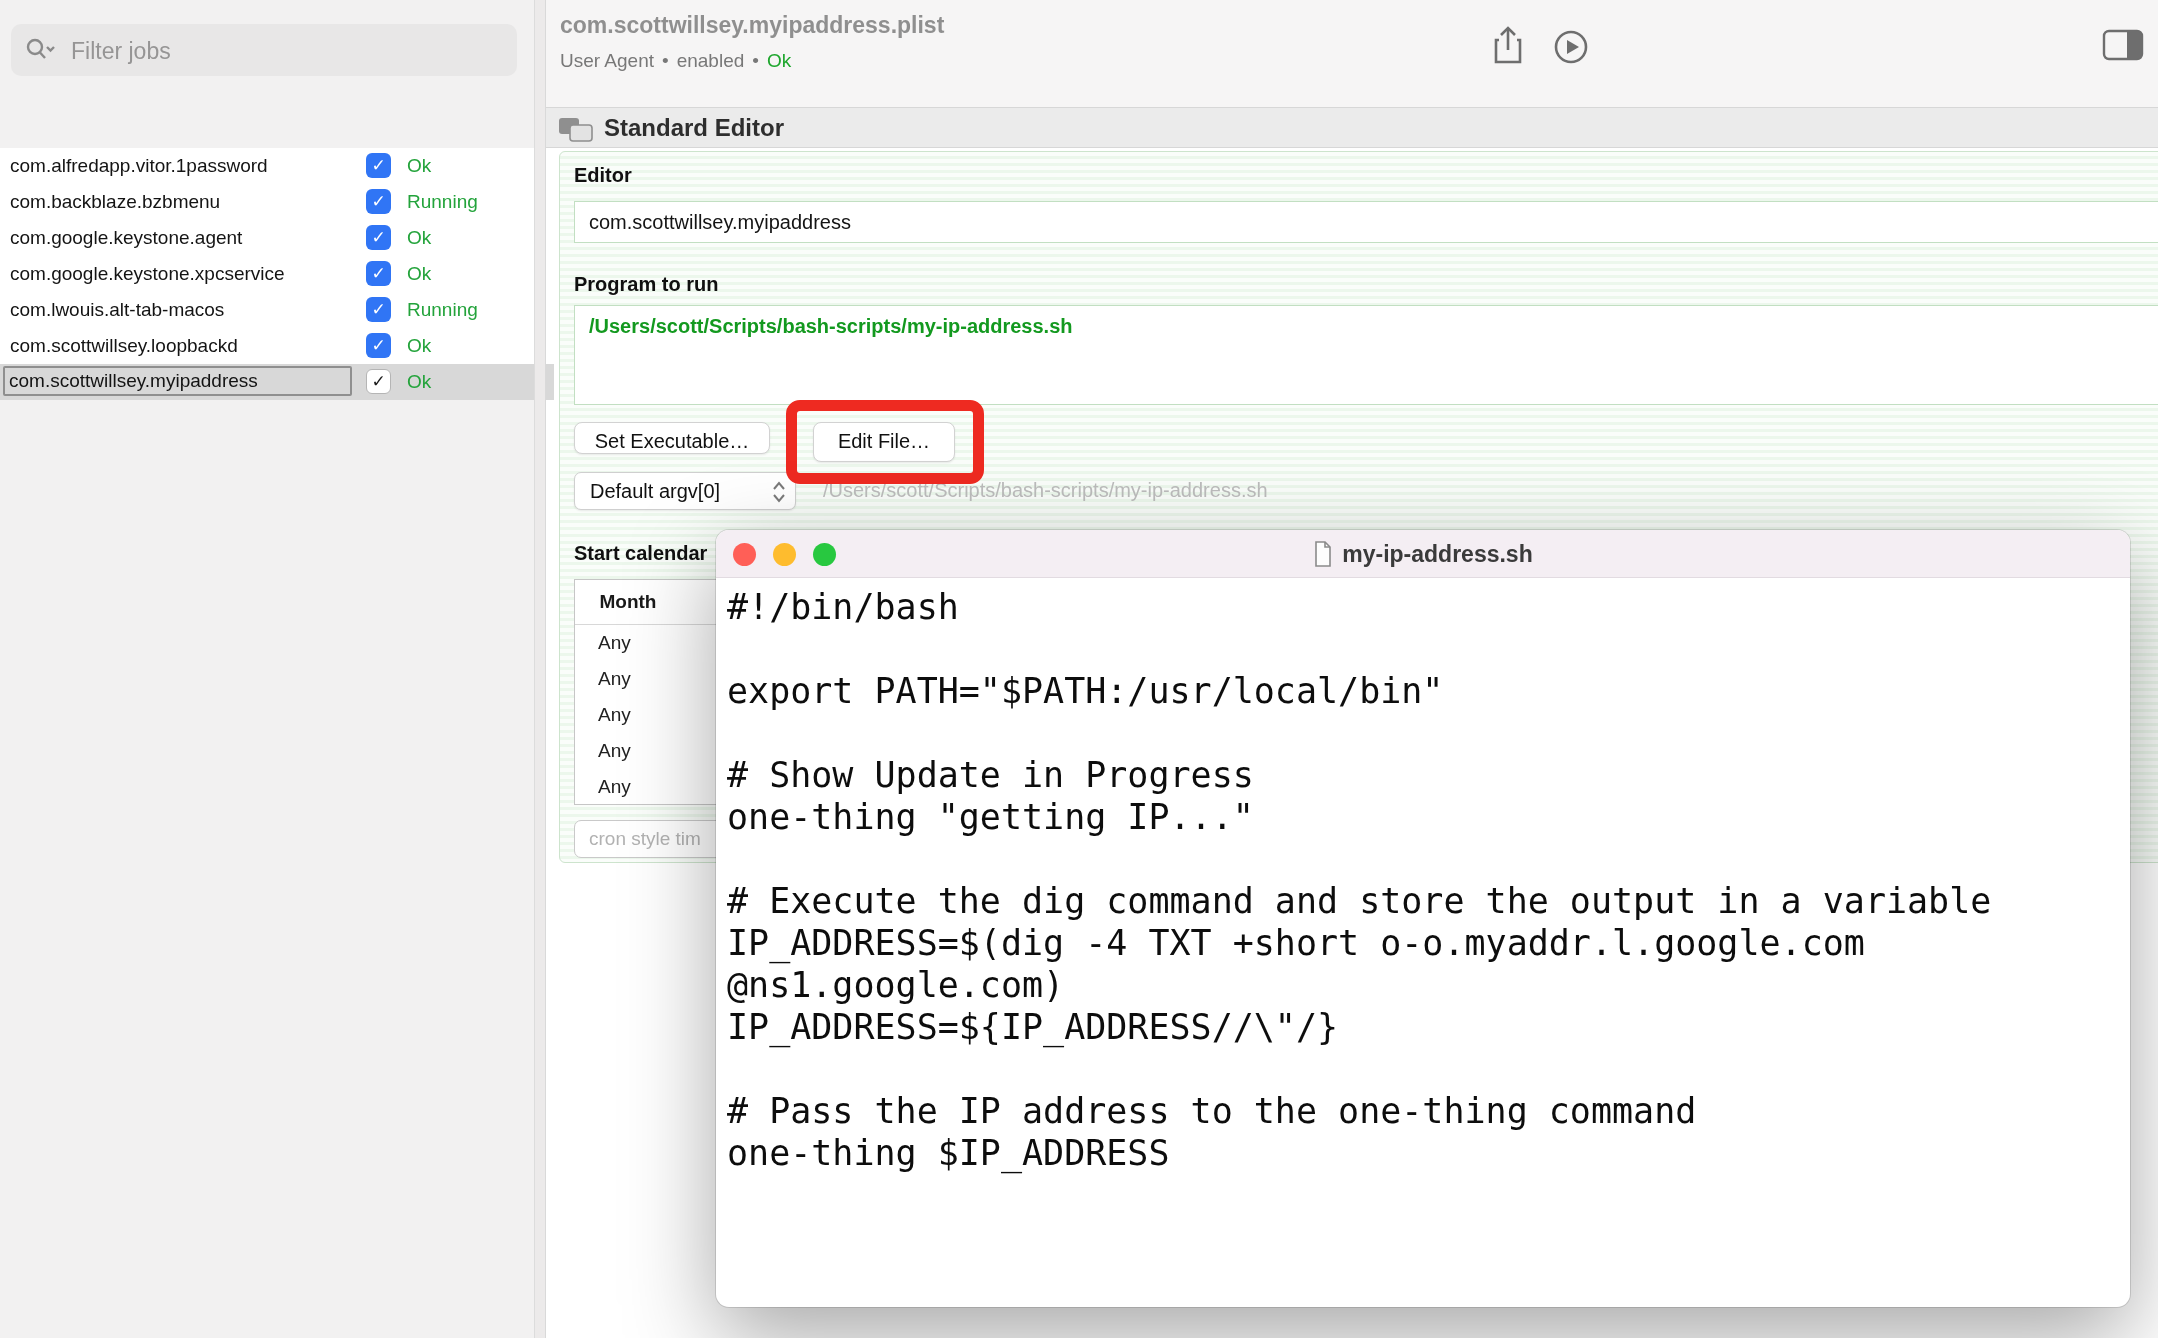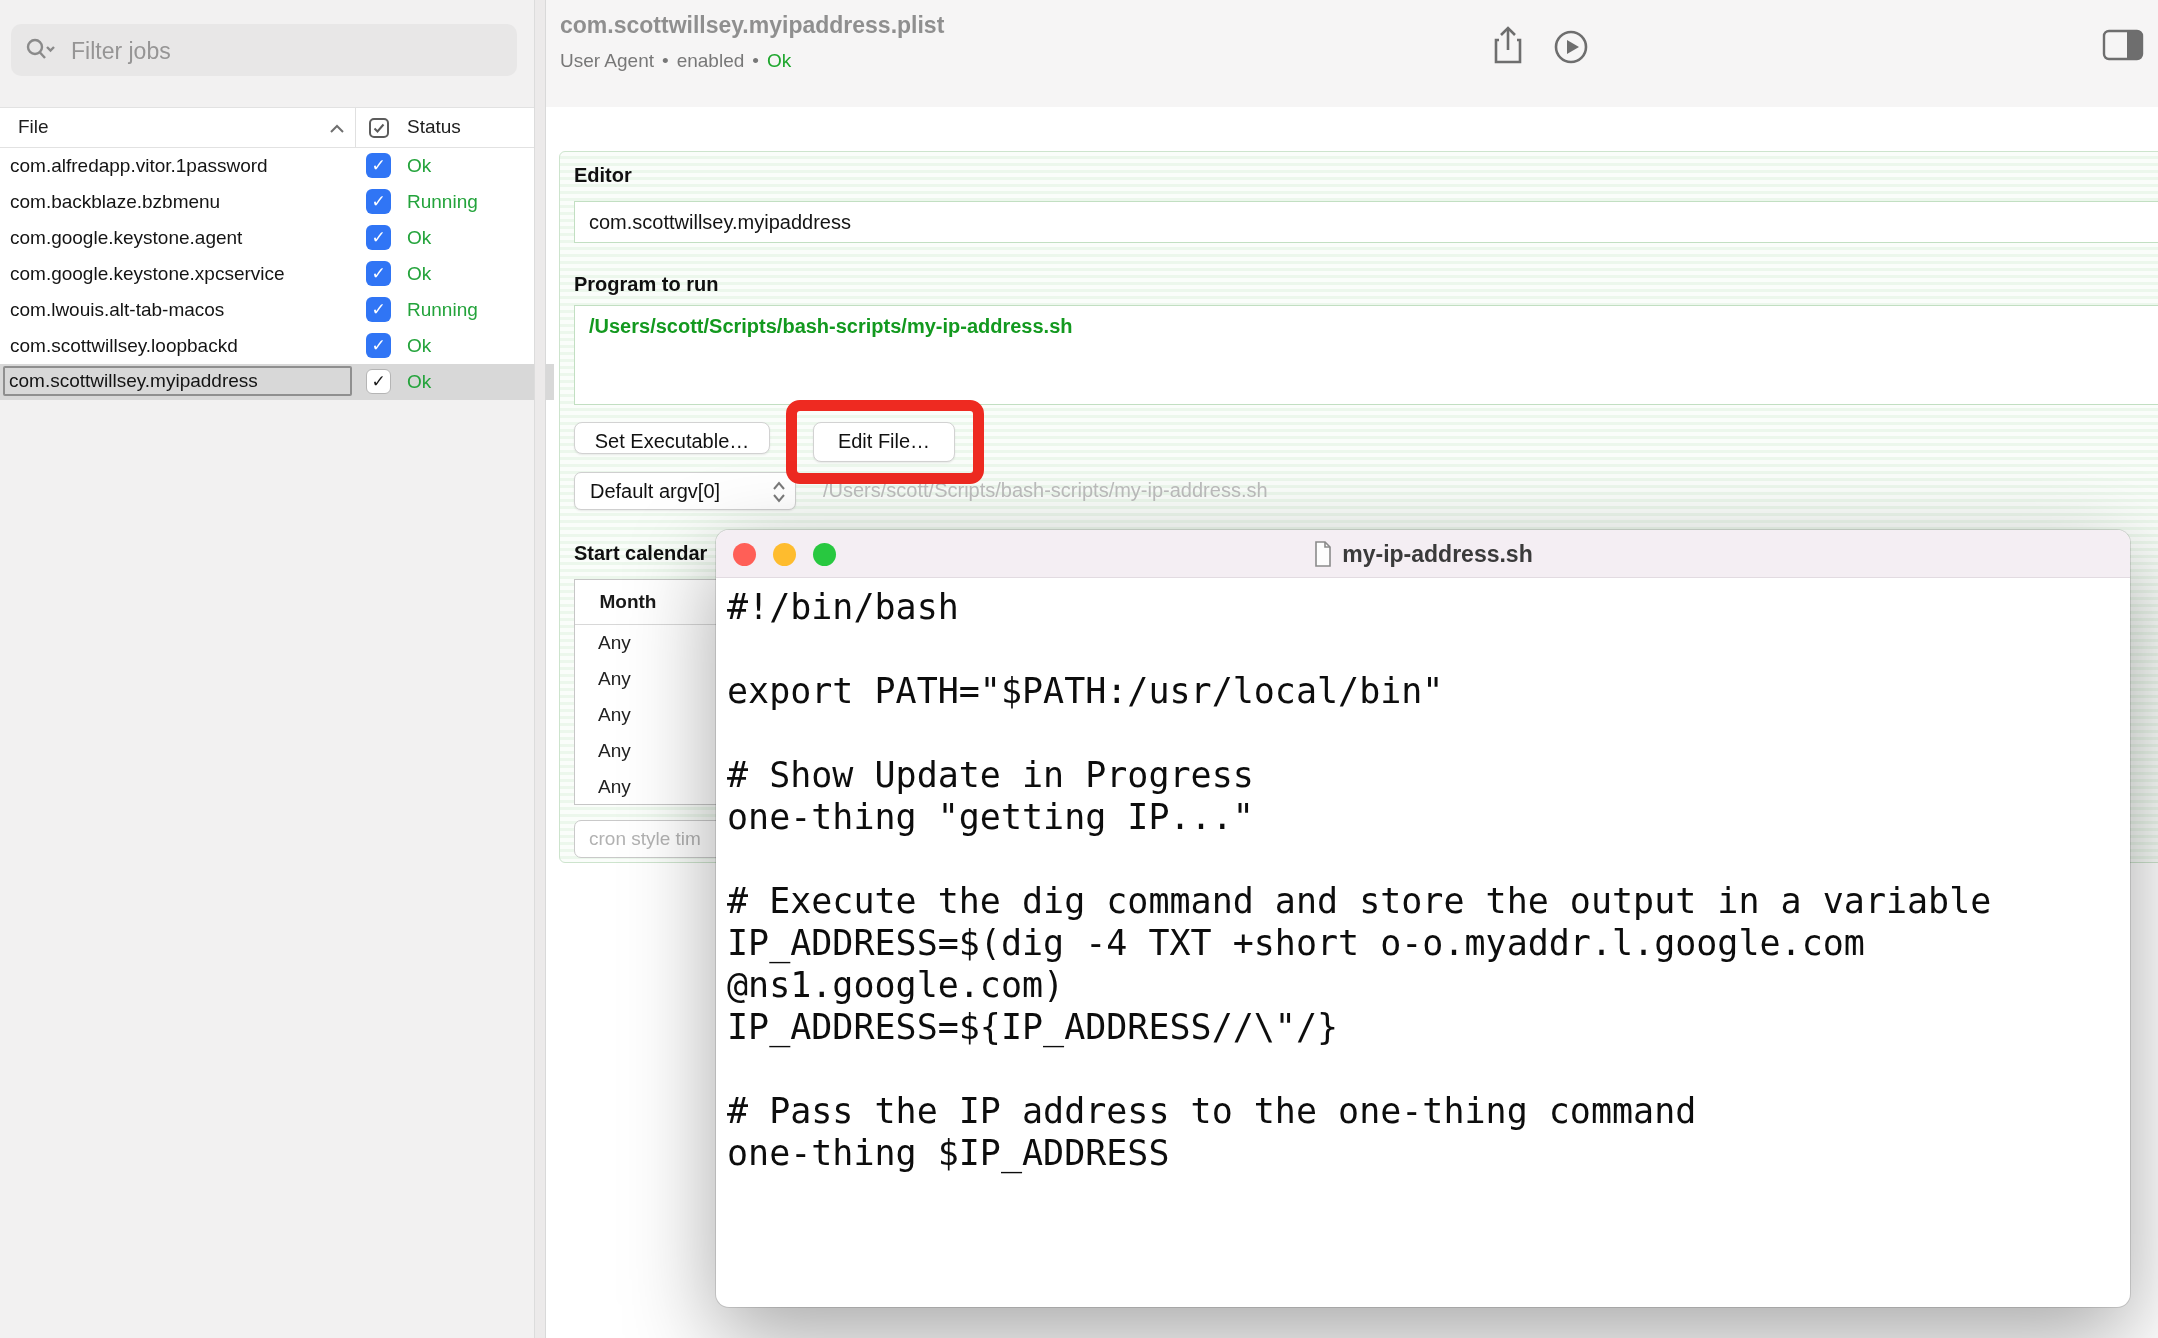"File" div.list-header { html: <div> <span>File</span> <svg> <polyline></polyline> </svg> <span></span> <svg> <rect></rect> <polyline></polyline> </svg> <span>Status</span> </div> -> none }
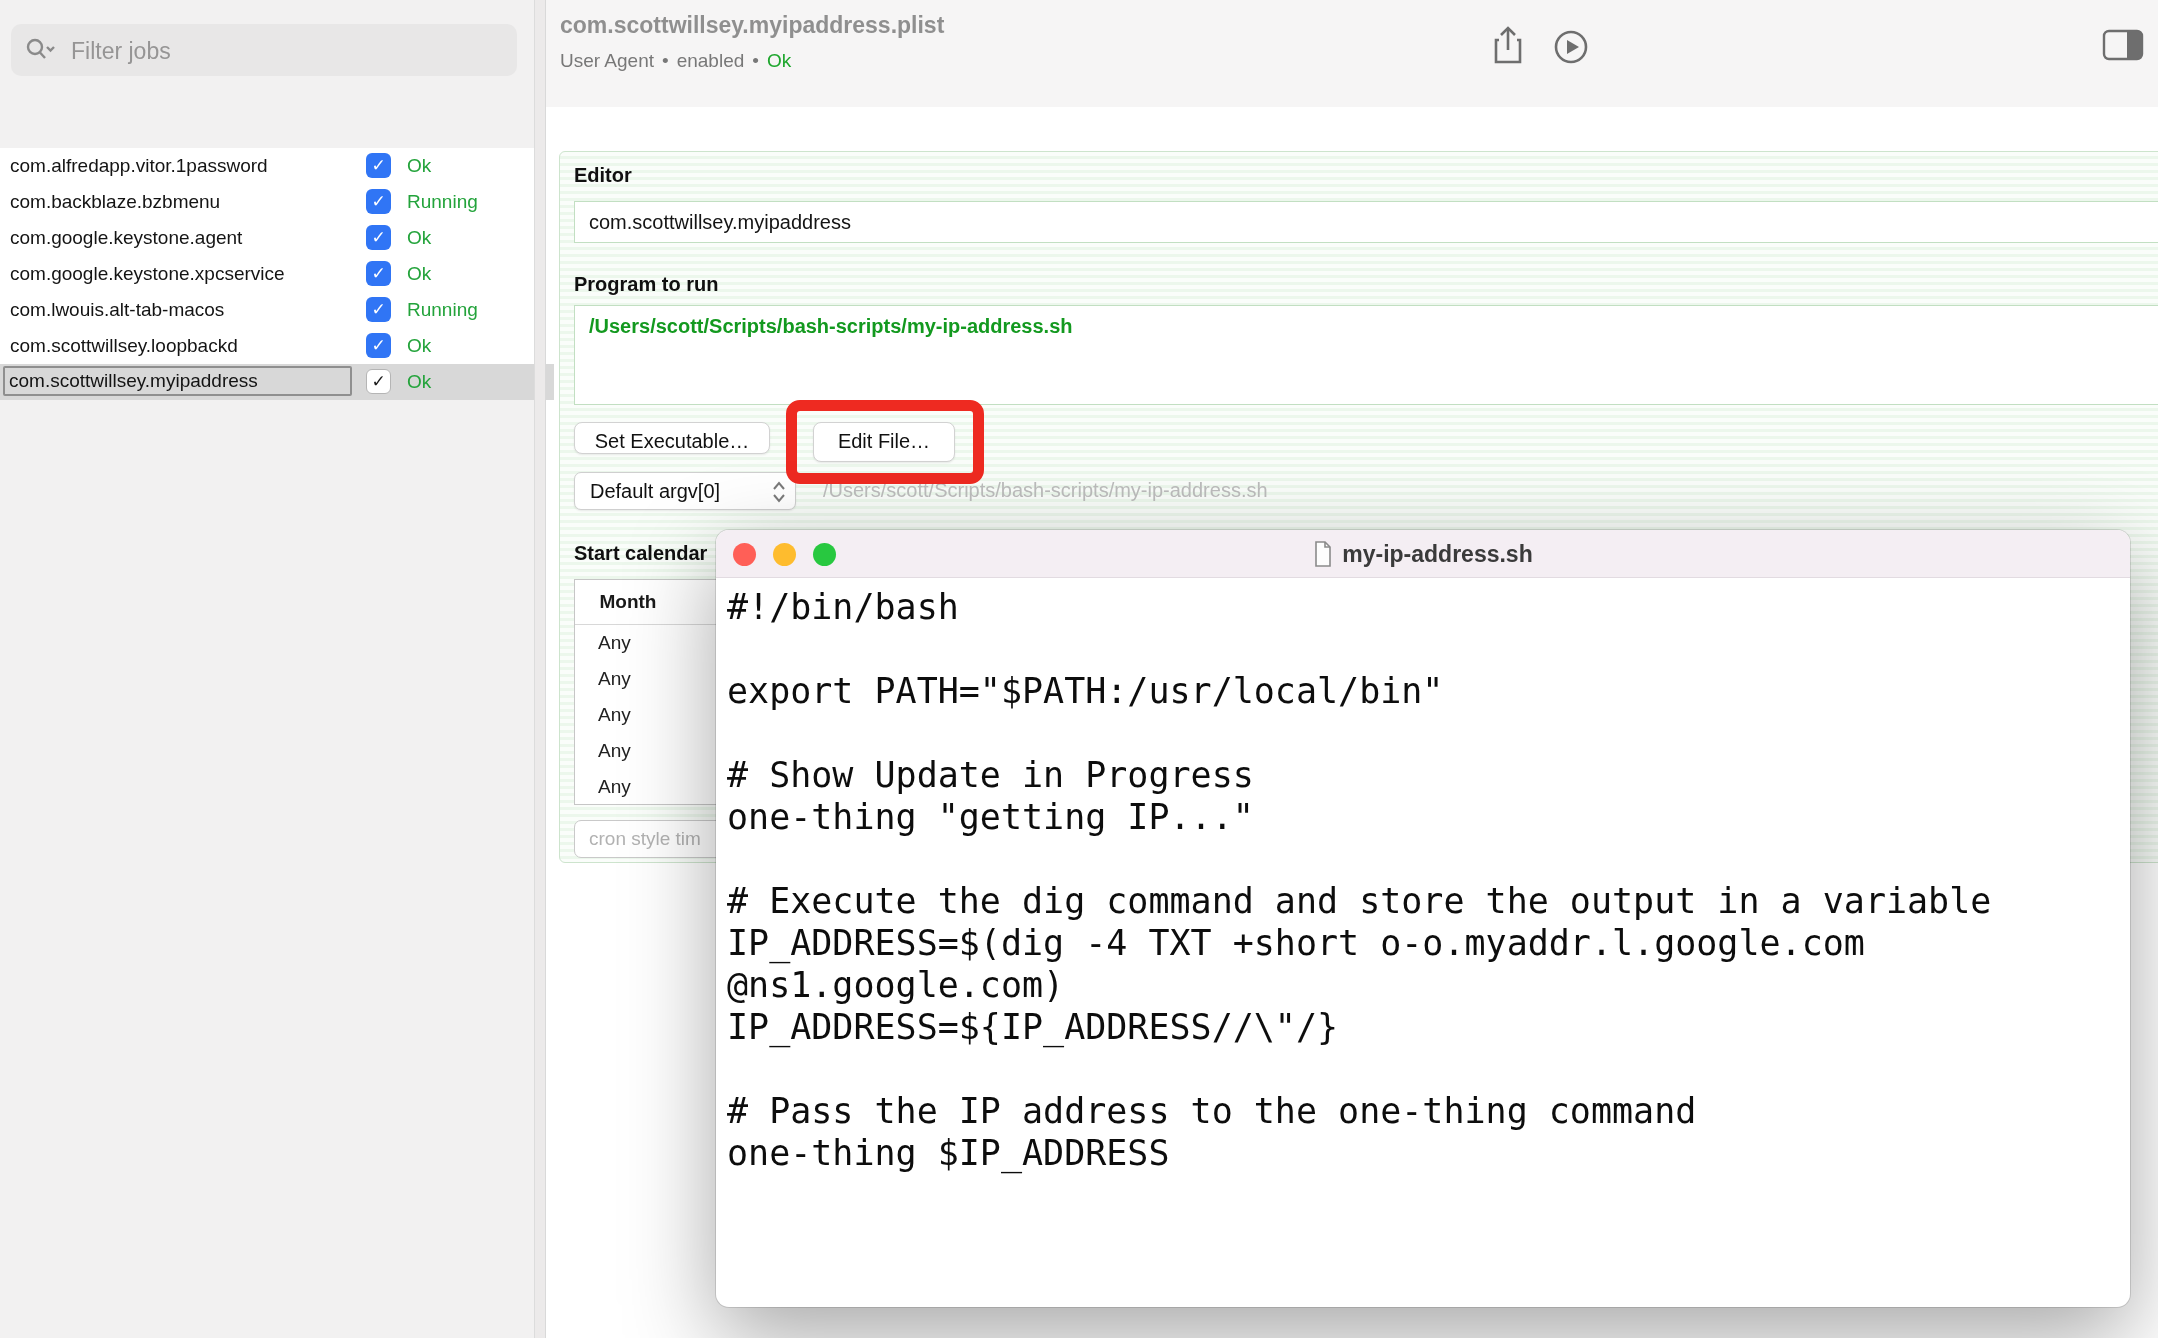"Standard Editor" div.section-bar { html: none -> <div> <svg> <rect></rect> <rect></rect> </svg> <span>Standard Editor</span> </div> }
